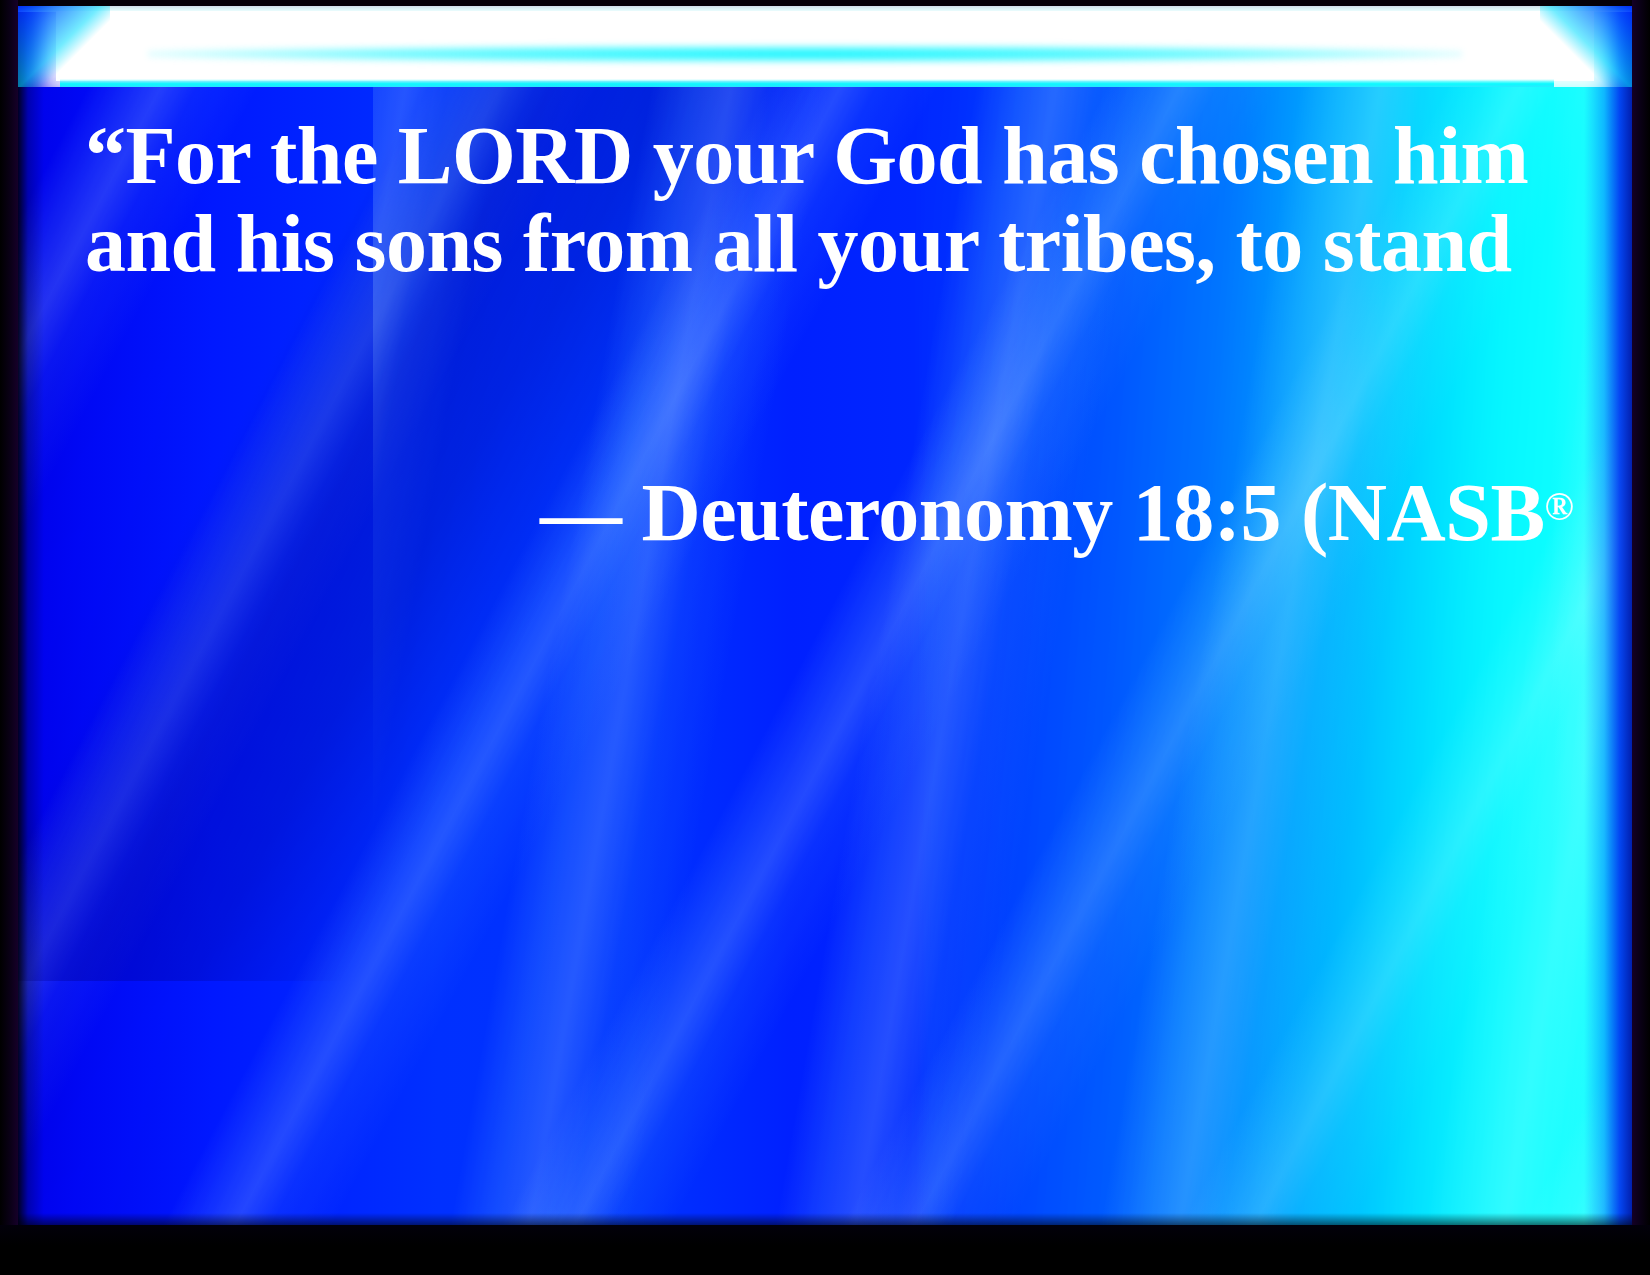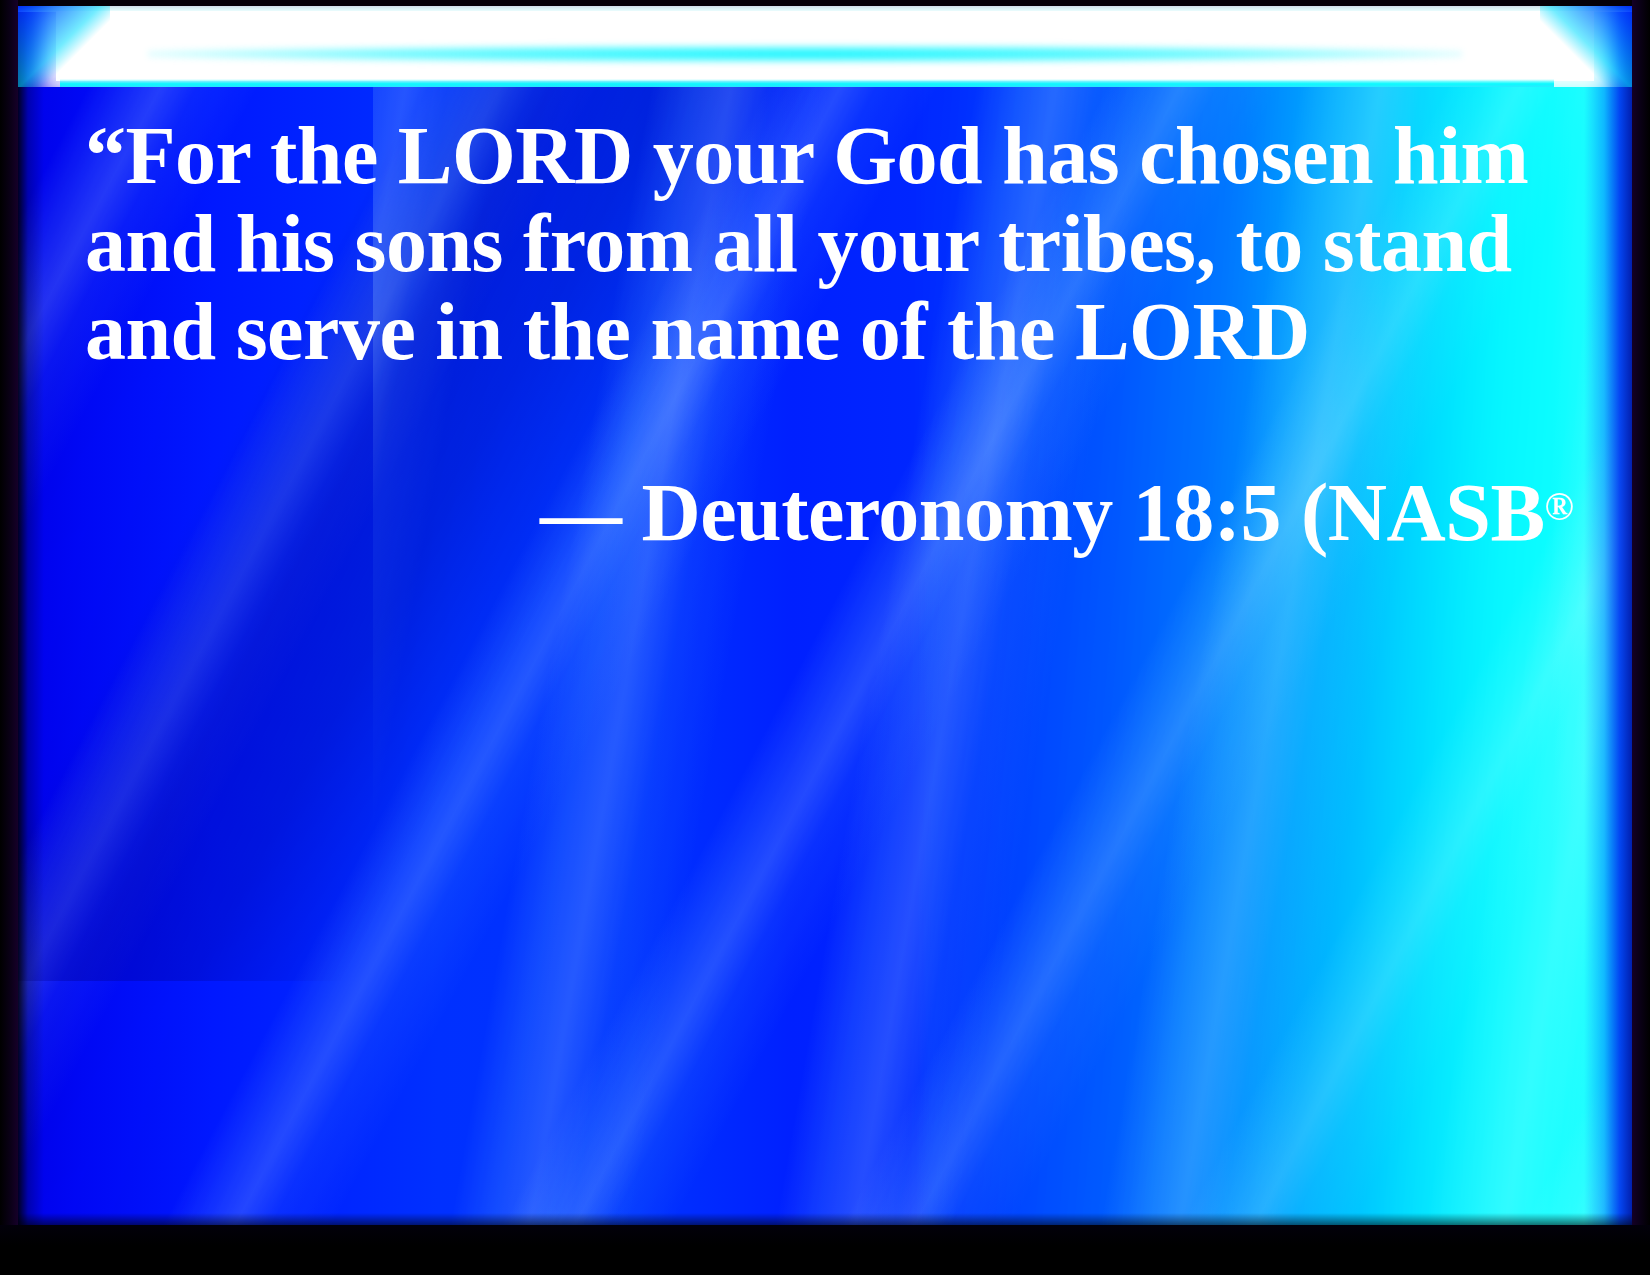"and serve in the name" div.verse-line { html: <div>and serve in the name of the LORD</div> -> none }
